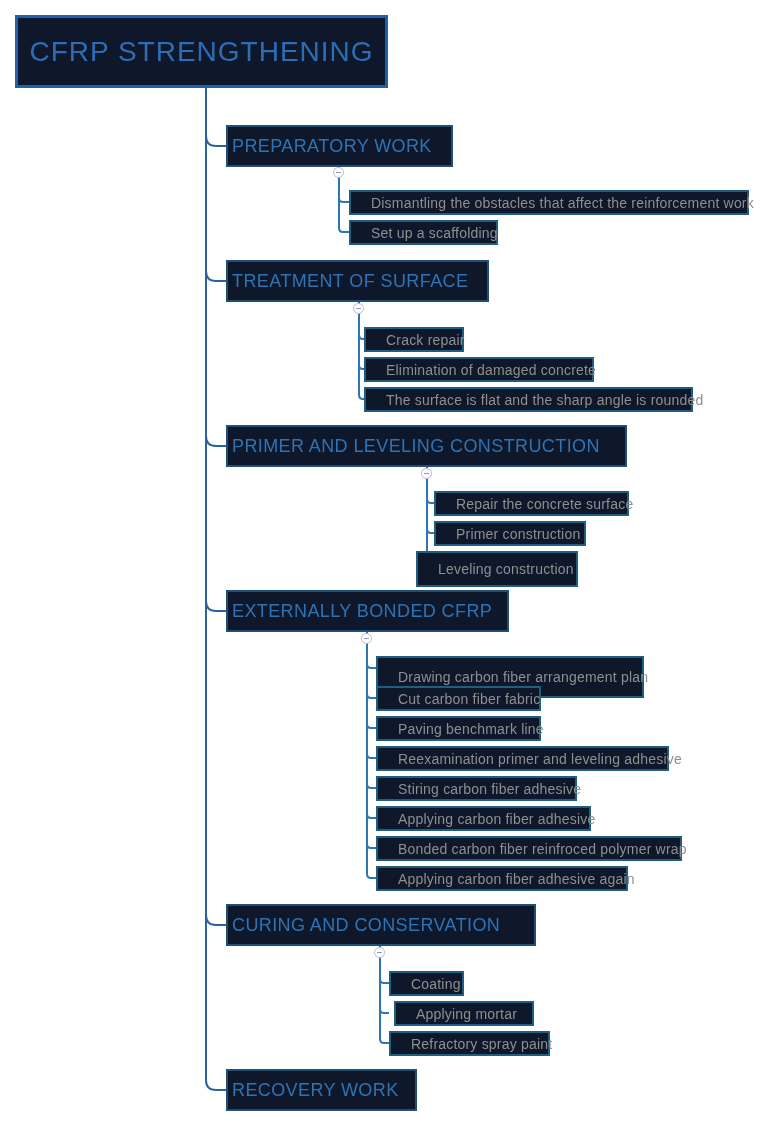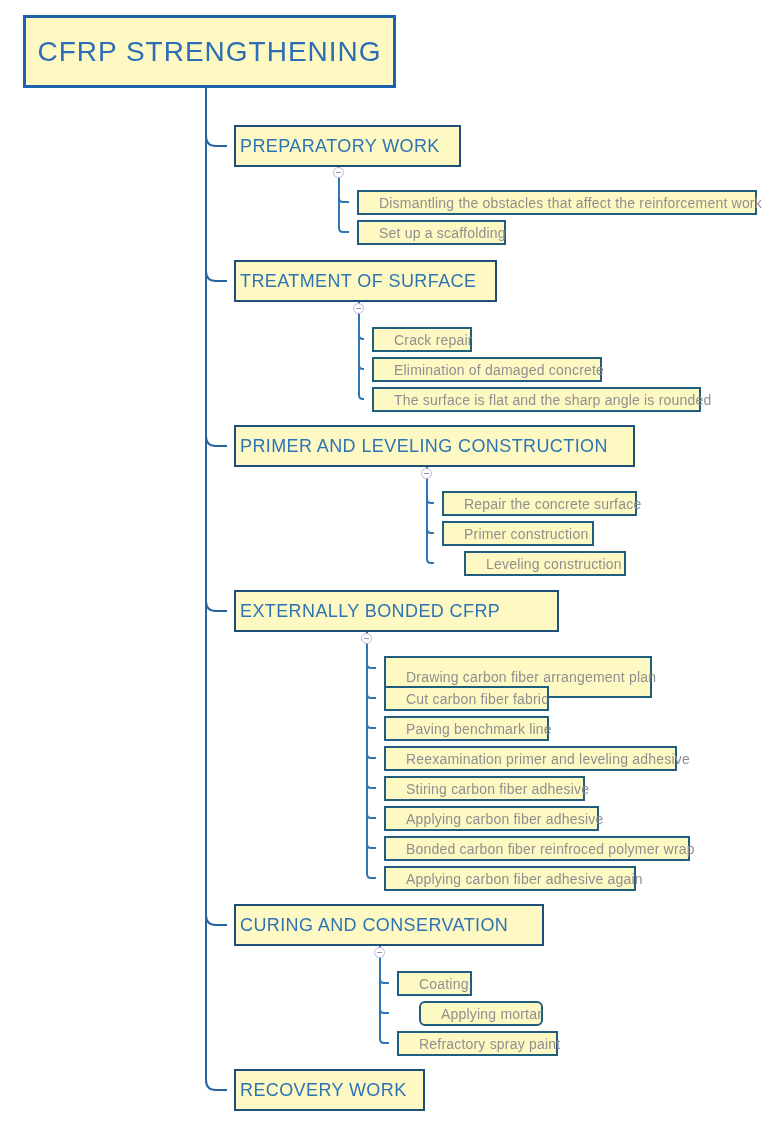"CFRP STRENGTHENING" .node { background: #fef9c3 -> #0f172a; margin-left: 8px -> none }
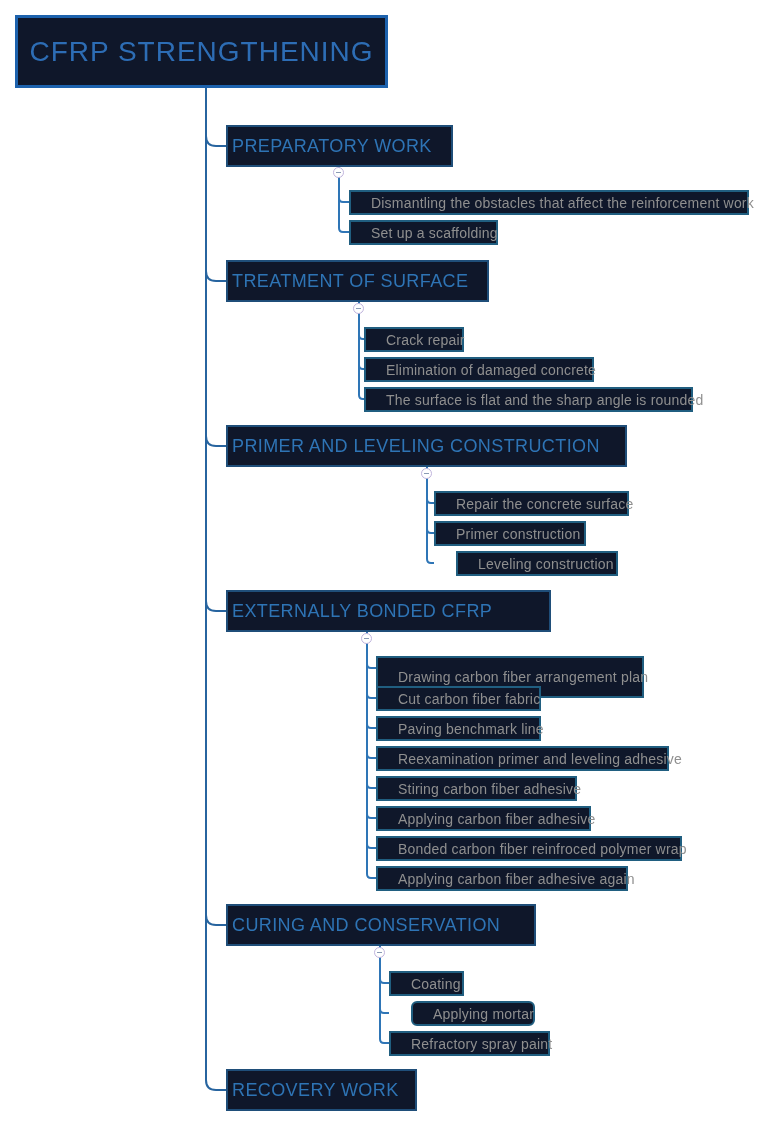"Leveling construction" div.node { height: 25px -> 36px; left: 456px -> 416px }
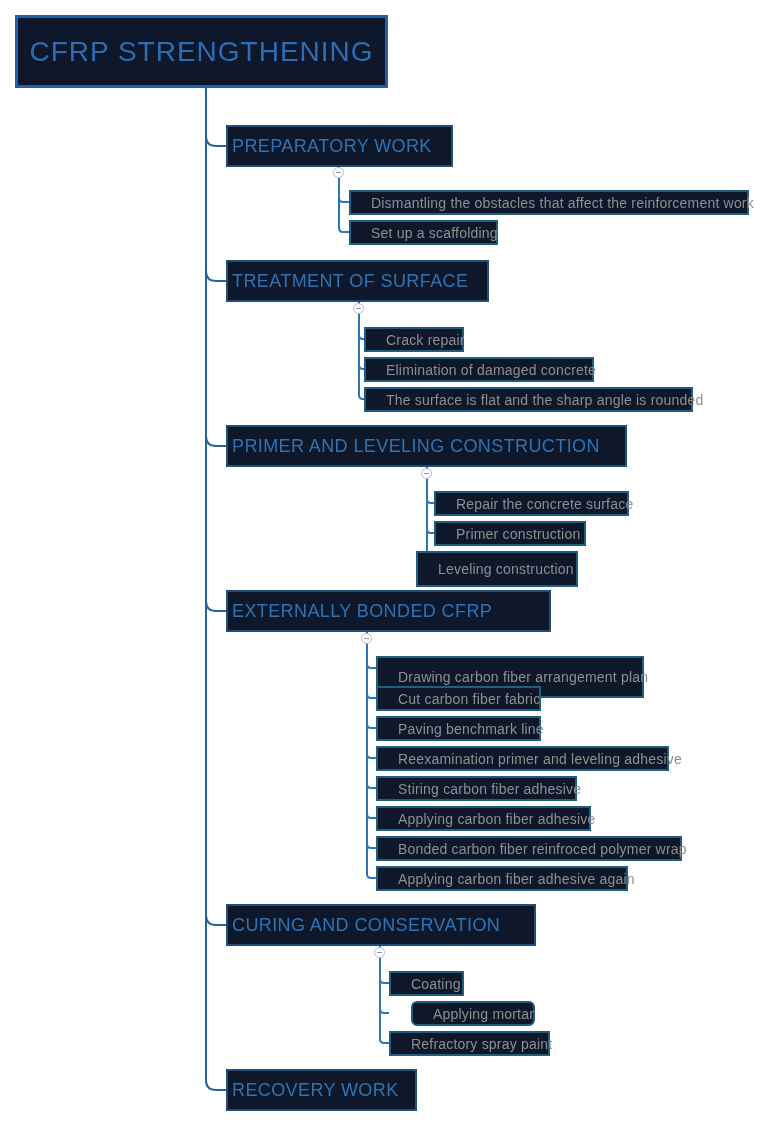"EXTERNALLY BONDED CFRP" div.node { width: 325px -> 283px }
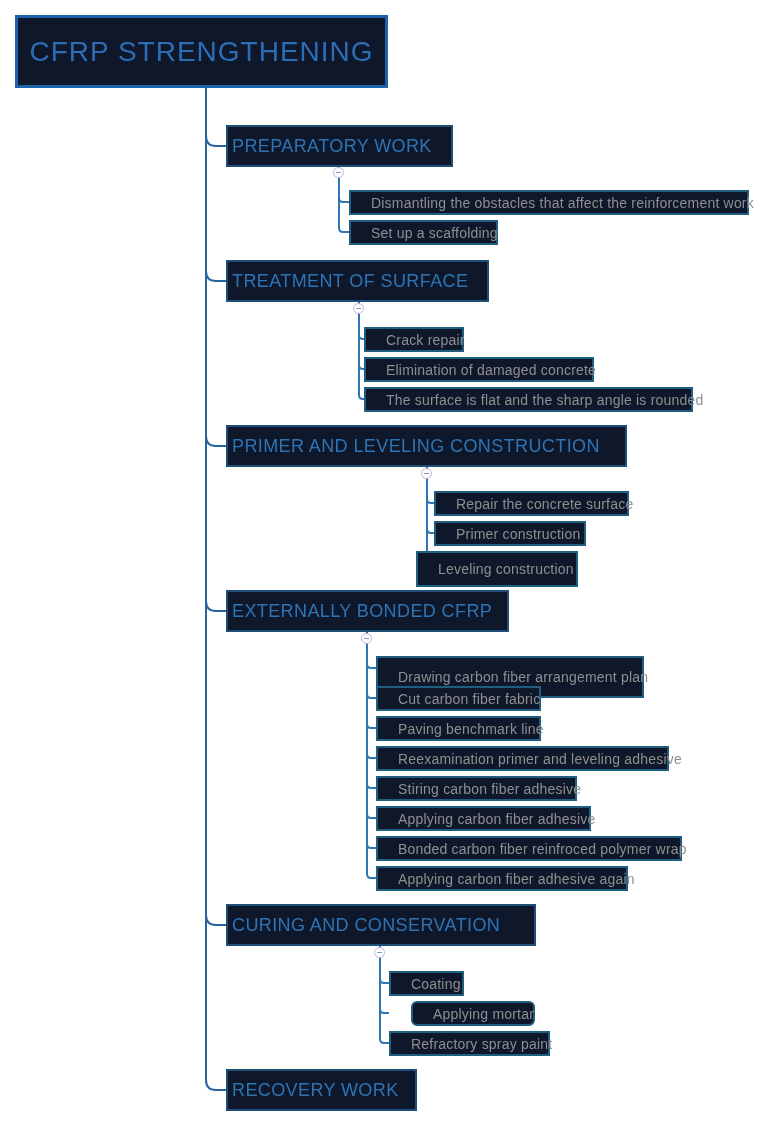"Applying mortar" div.node { border-radius: 6px -> none; left: 411px -> 394px; width: 124px -> 140px }
